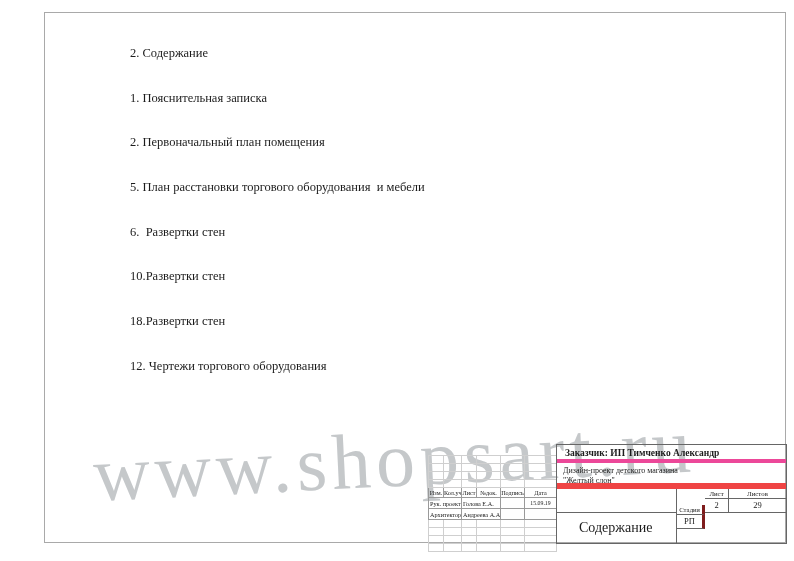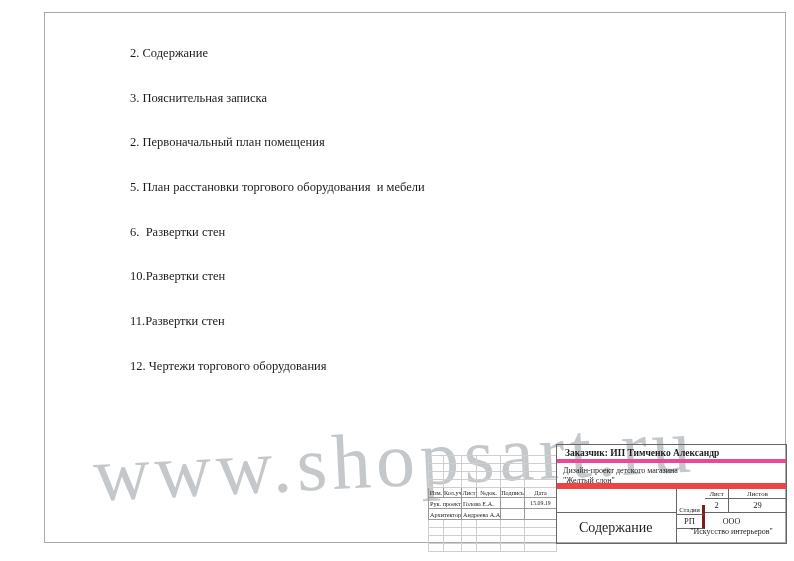"3. Пояснительная записка" div.ti { text: 3 -> 1 }
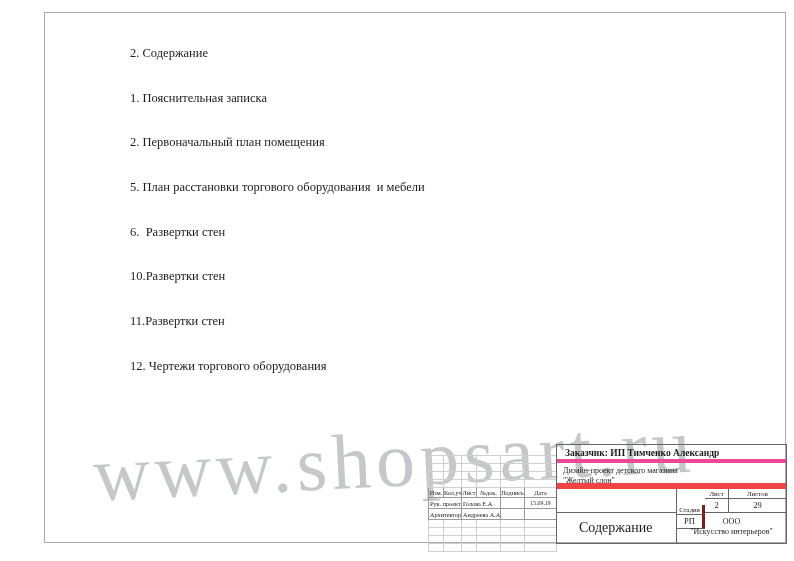"11.Развертки стен" div.ti { text: 11.Развертки -> 18.Развертки }
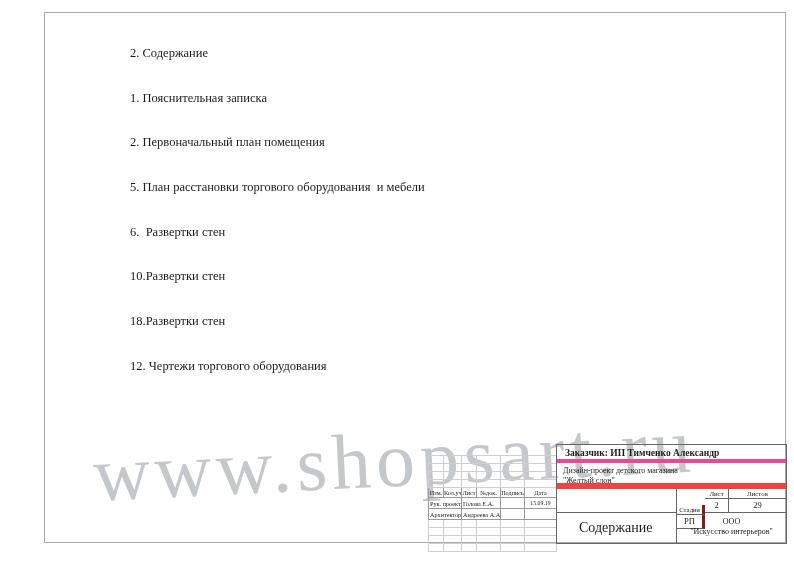"ООО" div.cell { html: <div> <div>ООО</div> <div>"Искусство интерьеров"</div> </div> -> none }
